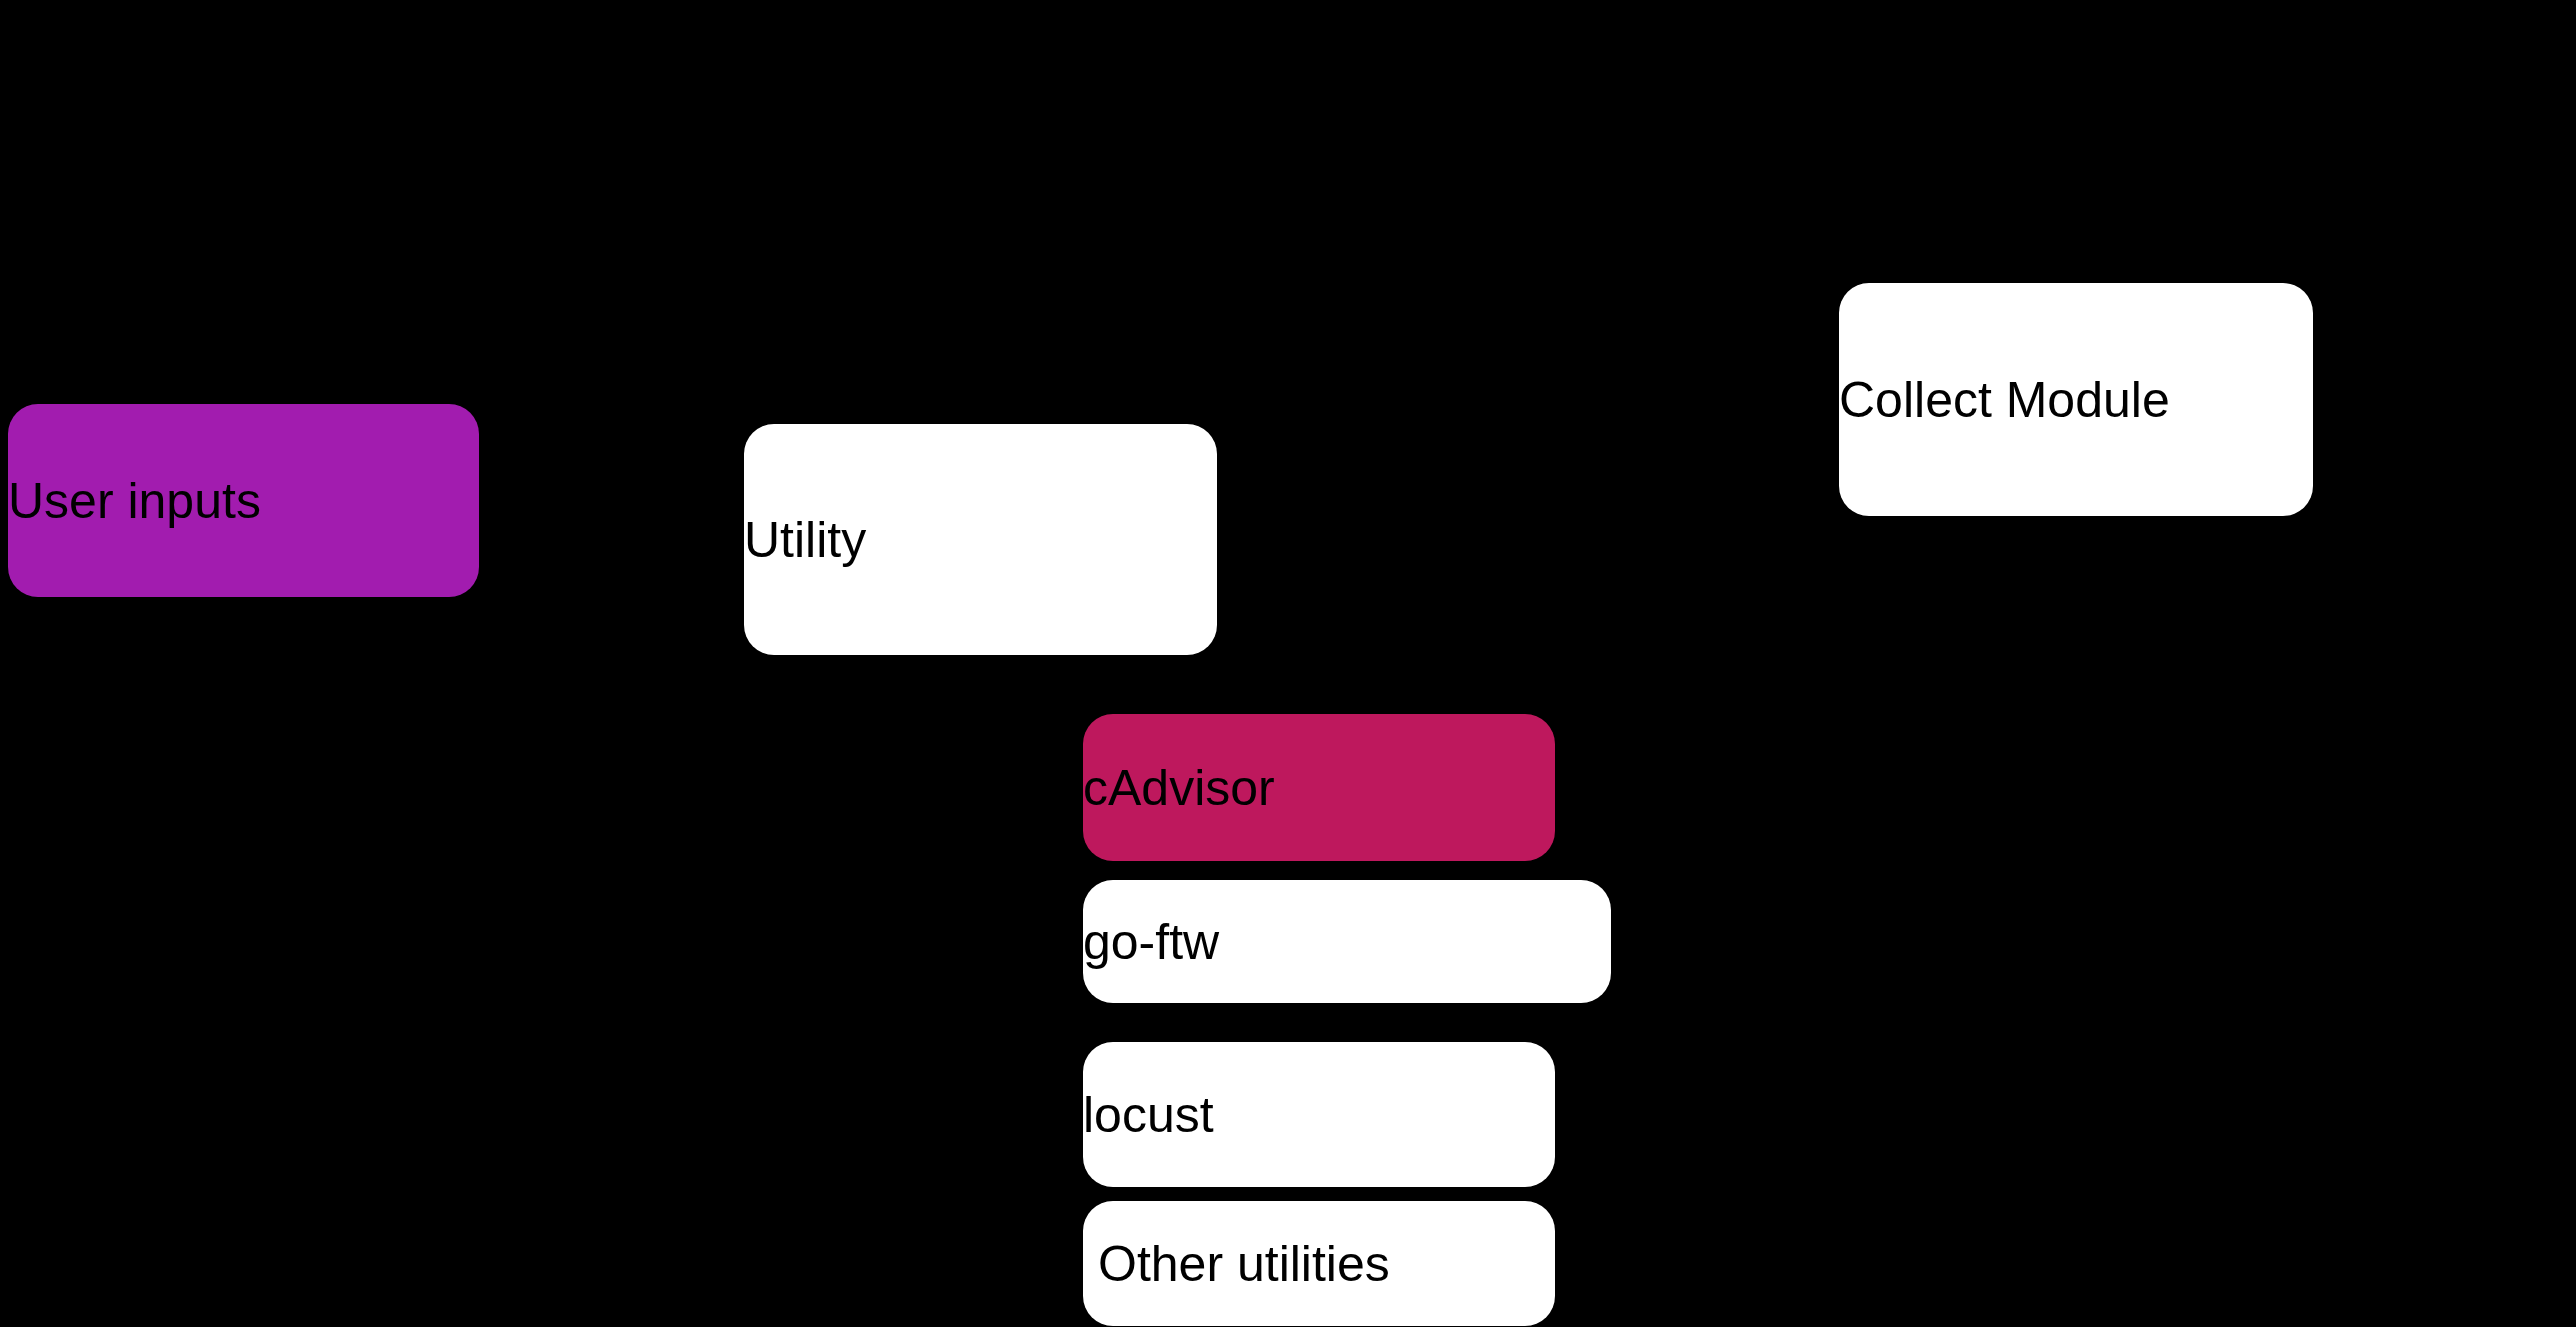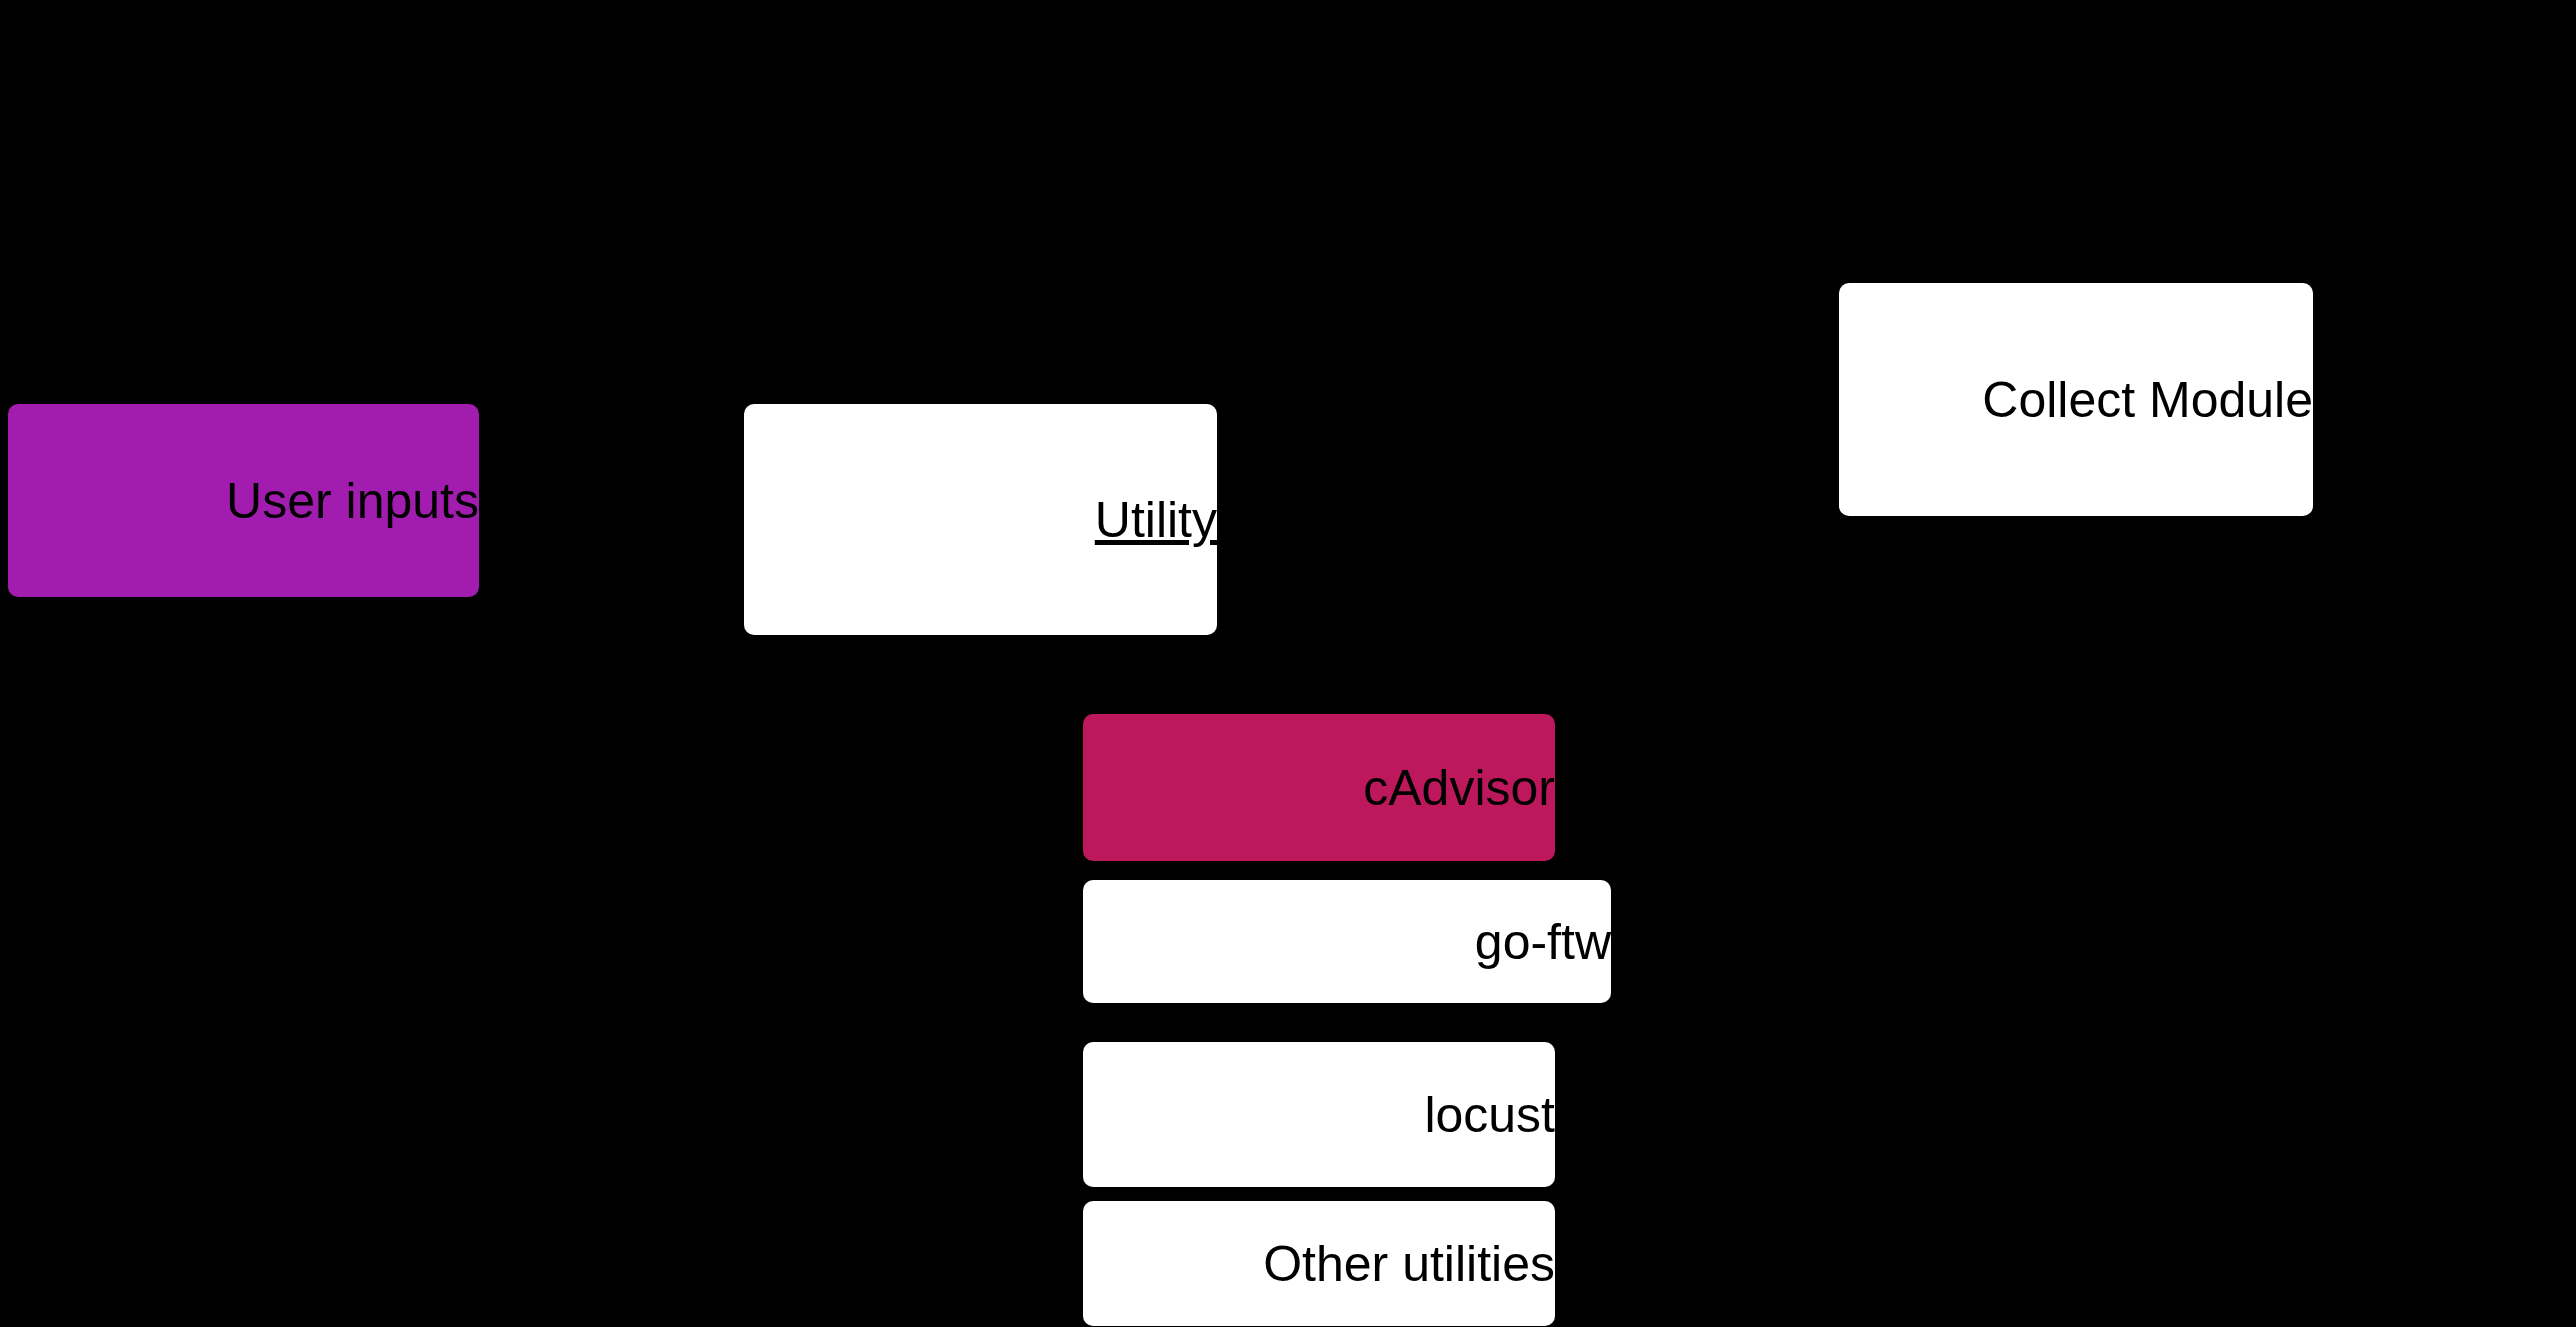"Collect Module" .node { border-radius: 10px -> 30px; justify-content: flex-end -> flex-start }
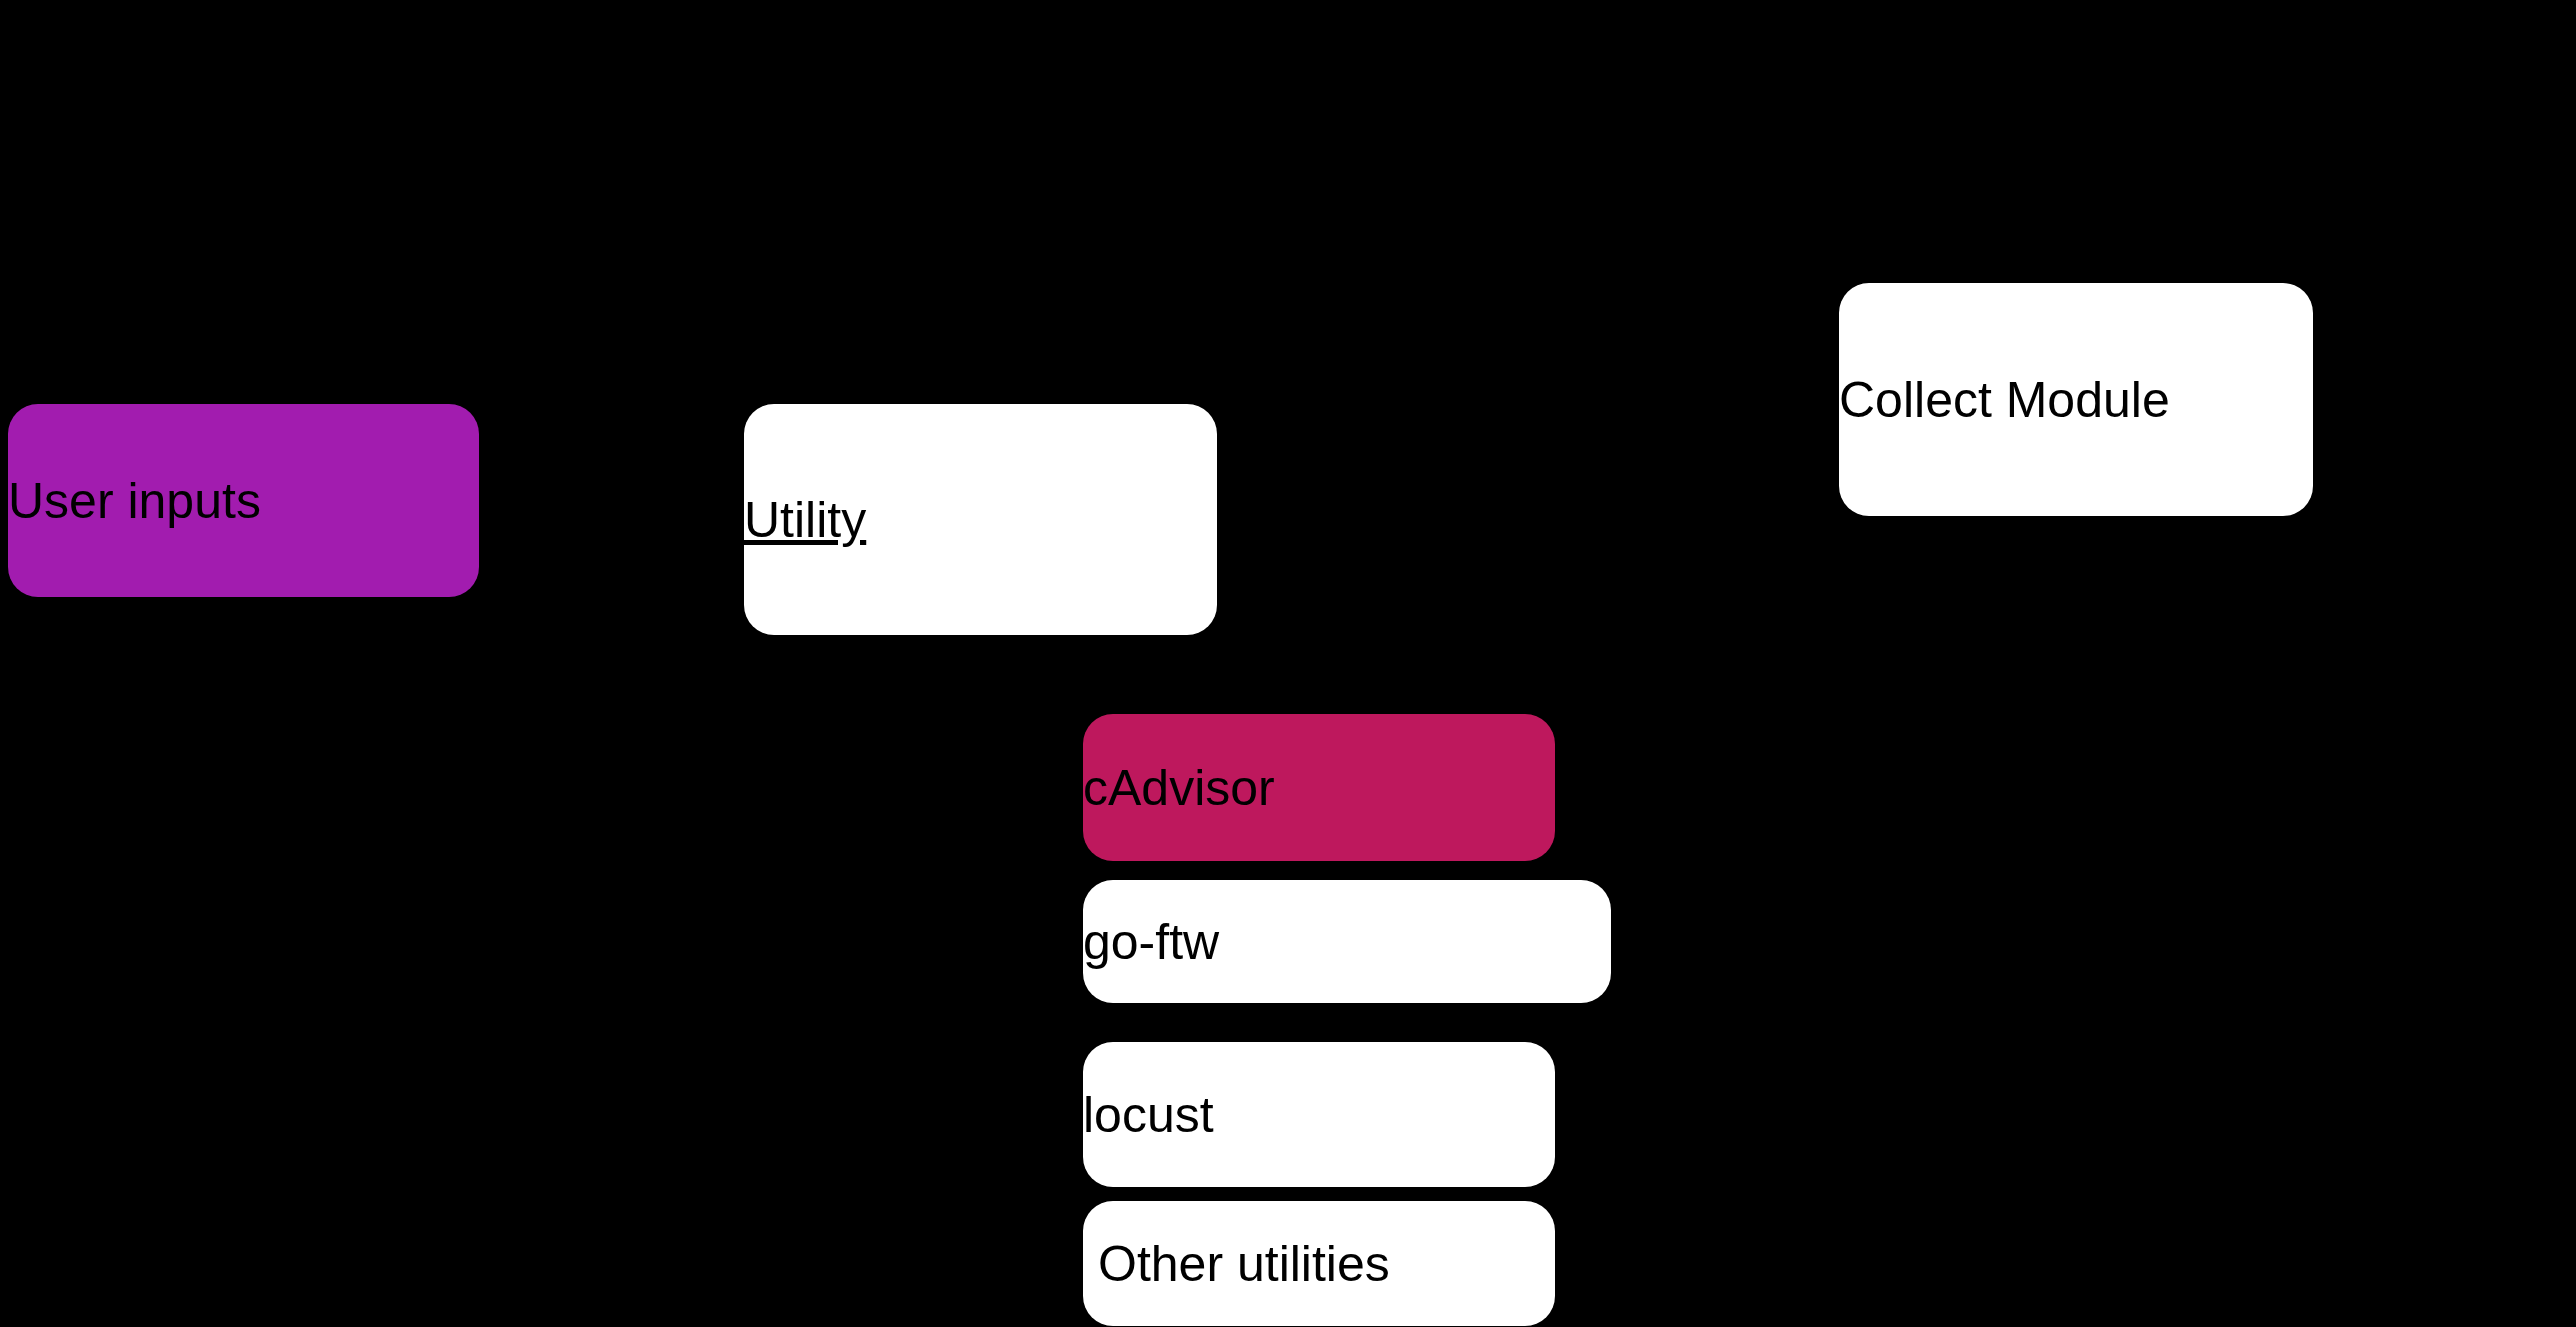"Utility" div.node { text-decoration: underline -> none; top: 404px -> 424px }
